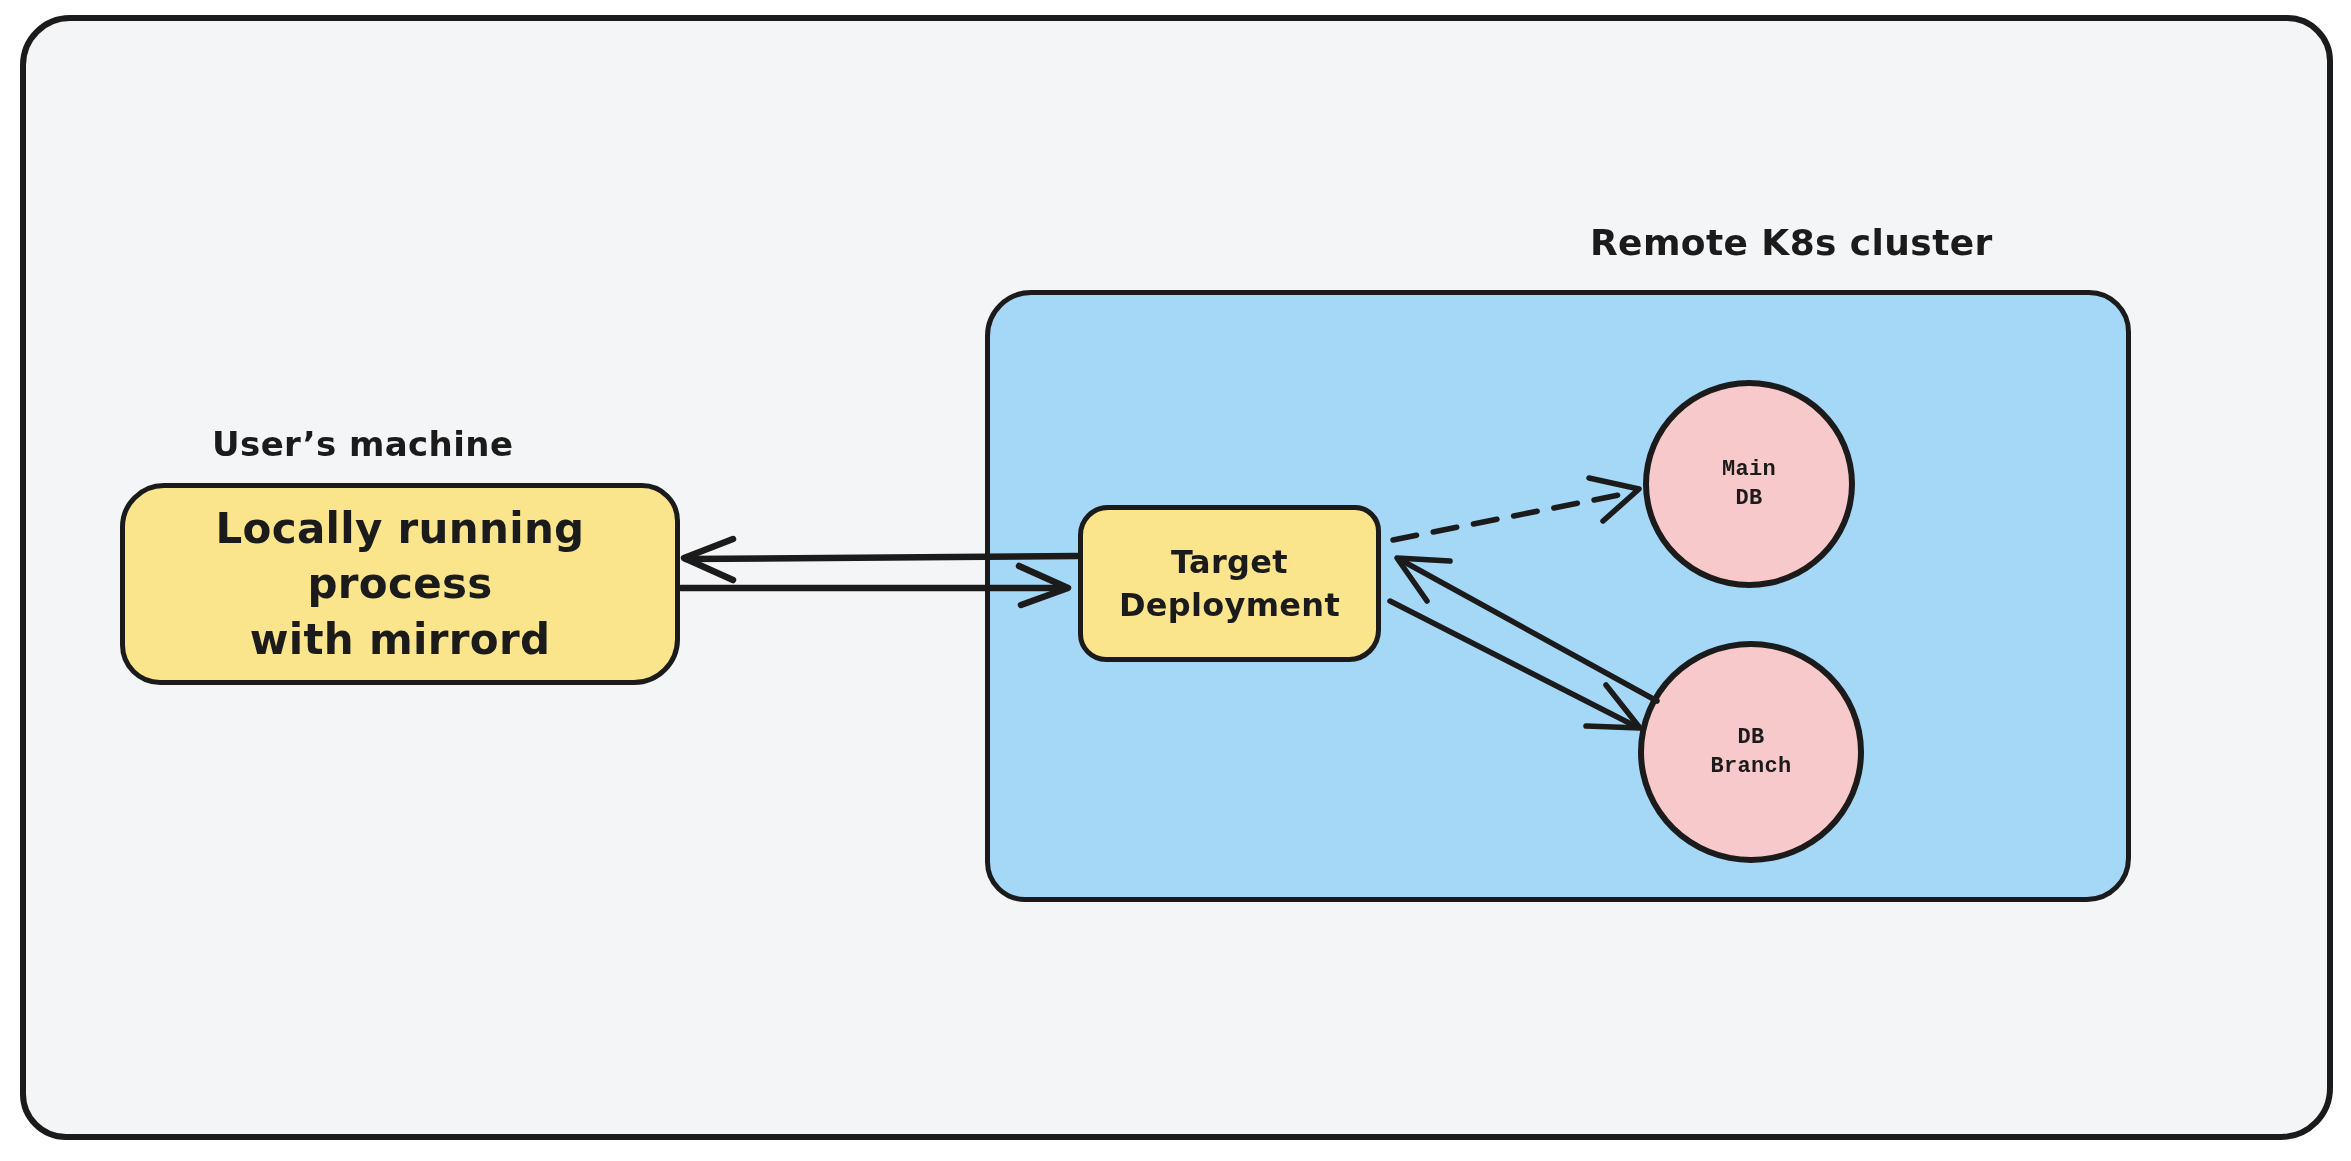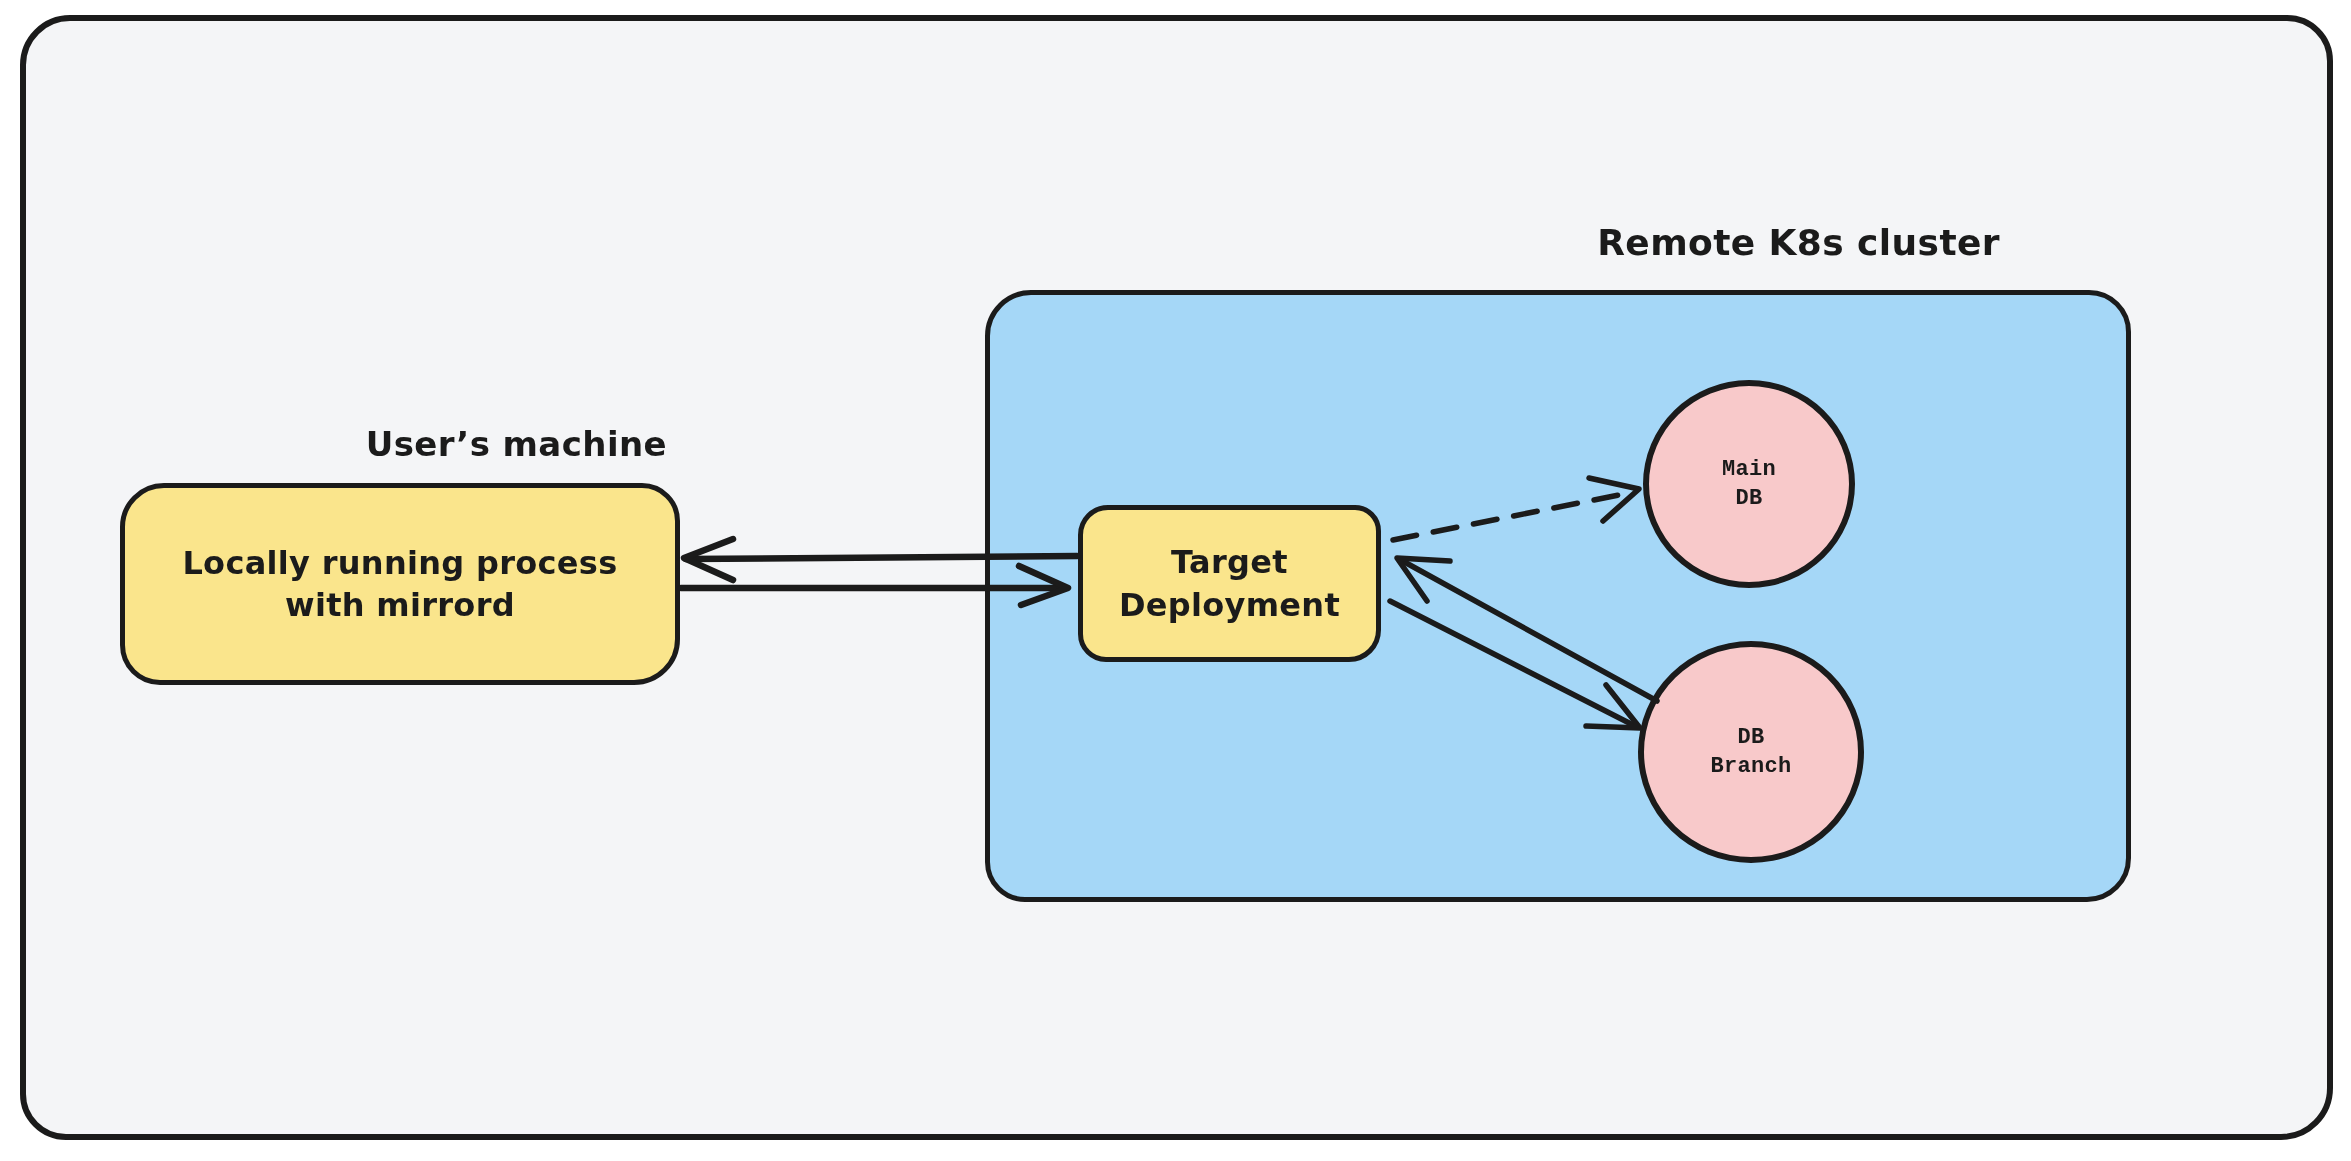"Remote K8s cluster" .float-label { text-align: right -> left }
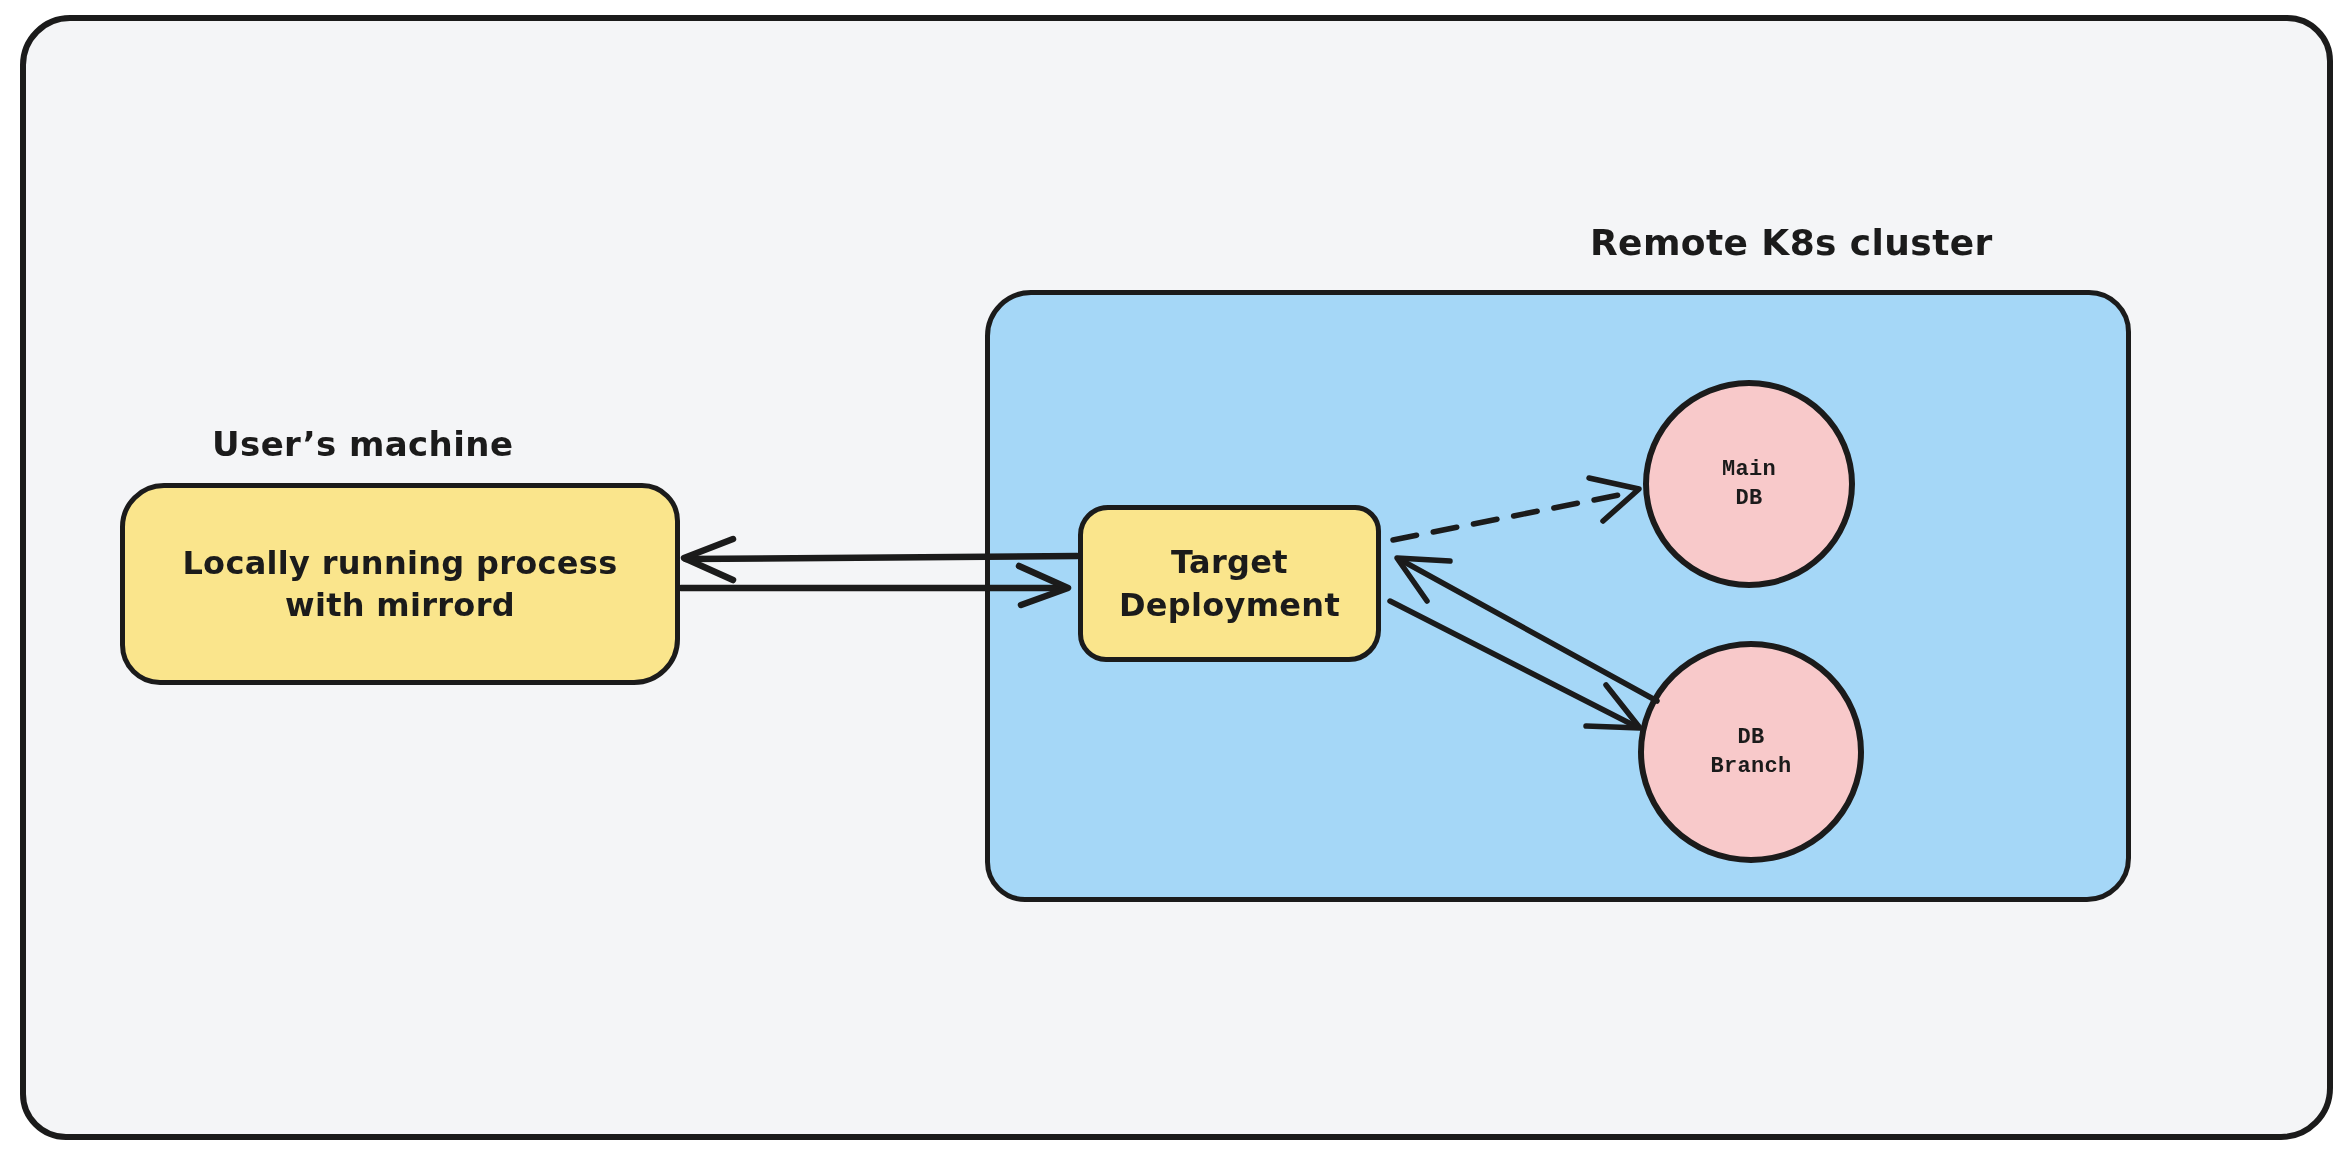"Locally running process" .local-box { font-size: 32px -> 42px }
